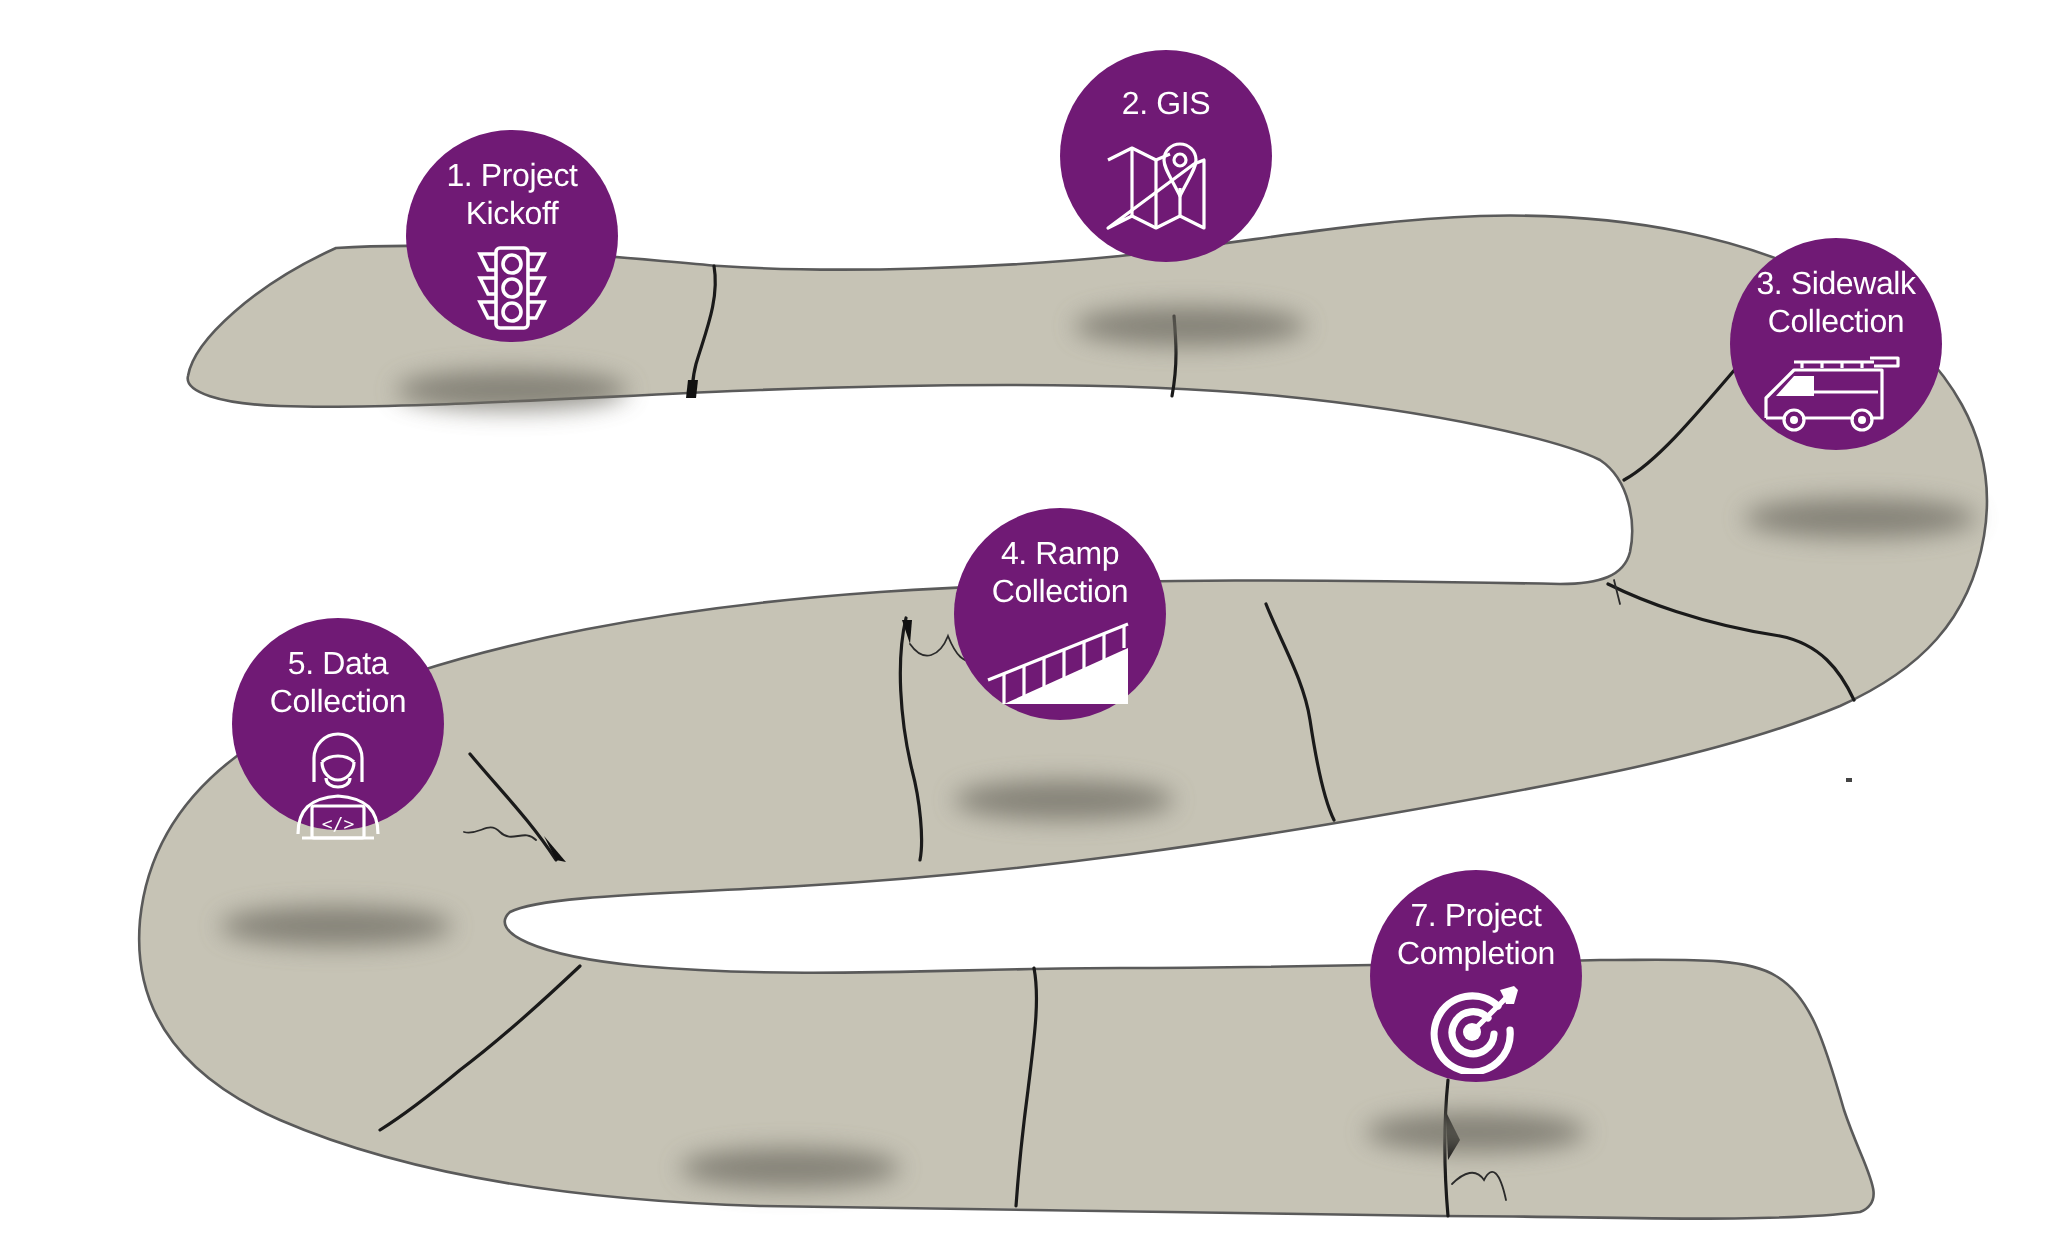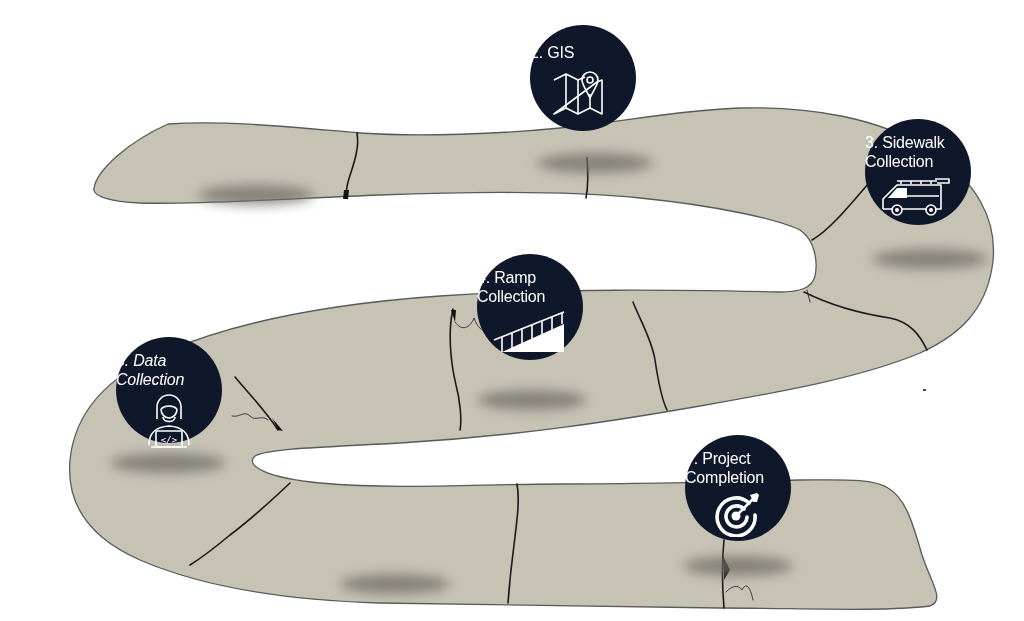"2. GIS" .milestone { background: #0f172a -> #701a75; text-align: none -> center }
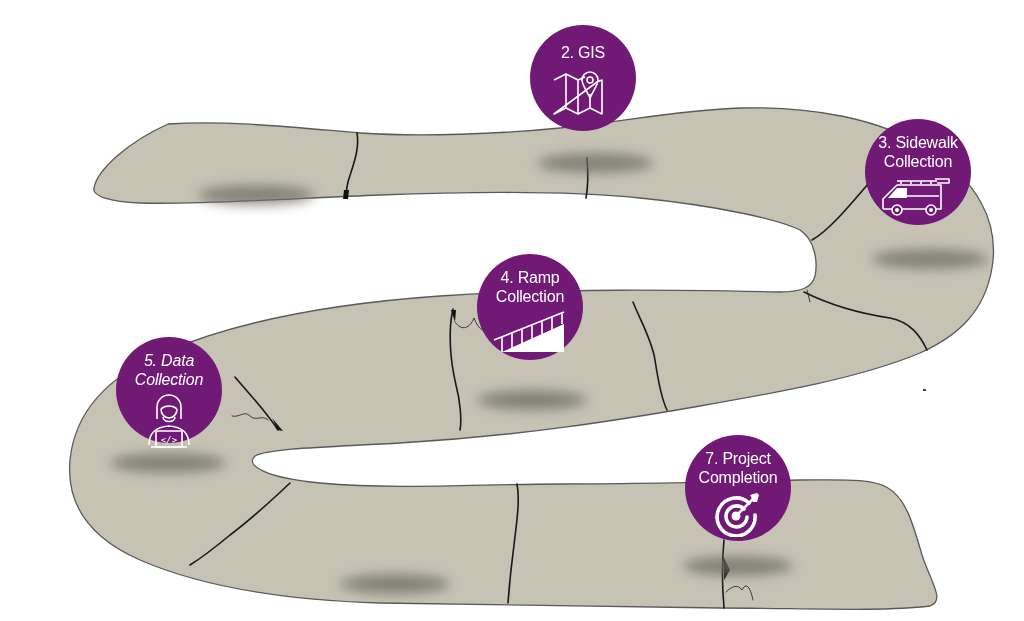"1. Project" div.milestone { html: none -> <div> <span>1. Project</span> <span>Kickoff</span> <svg> <g> <rect></rect> <circle></circle> <circle></circle> <circle></circle> <path></path> <path></path> <path></path> </g> </svg> </div> }
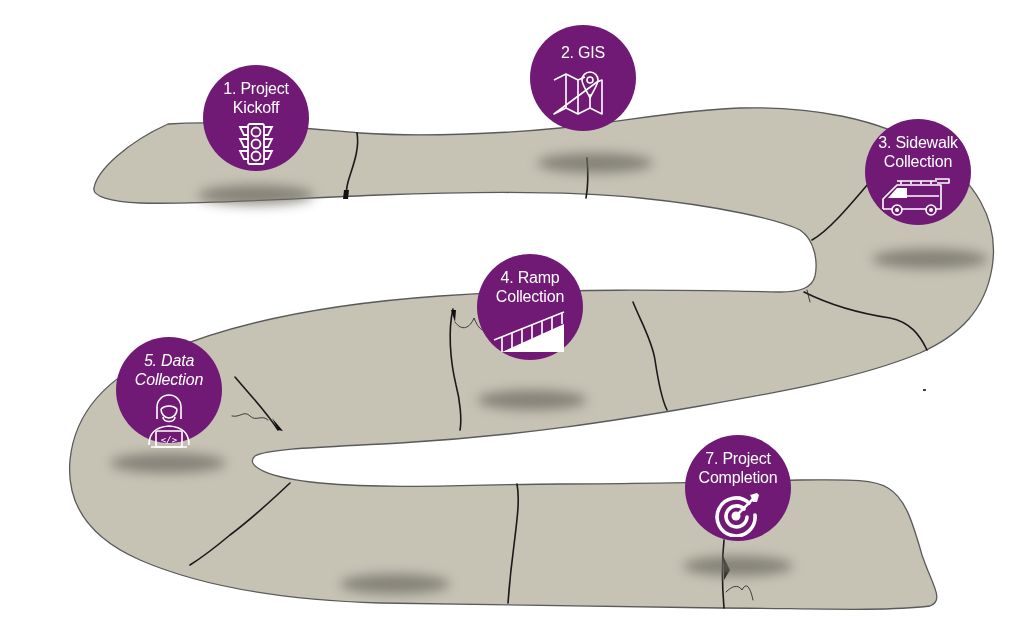"5. Data" div.milestone { font-style: italic -> none; top: 390px -> 362px }
